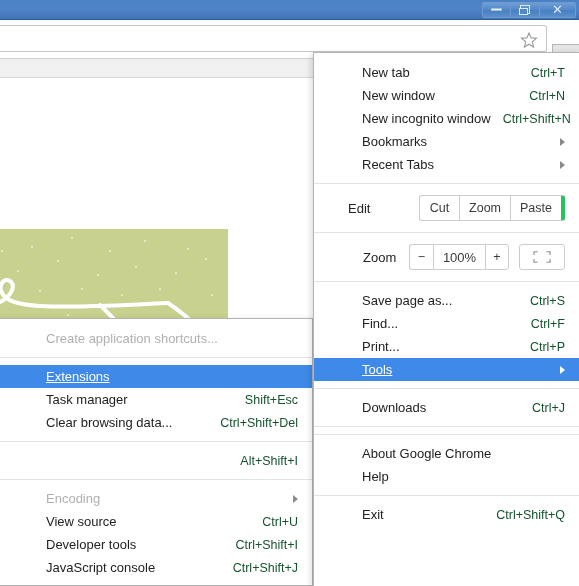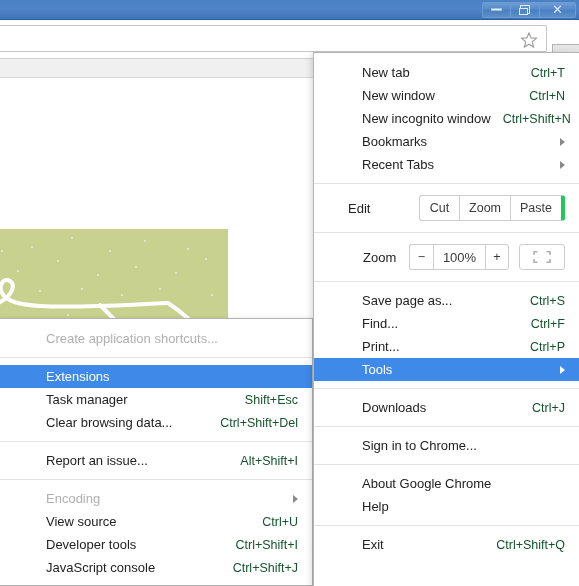"Extensions" .mi.highlight .label { text-decoration: none -> underline }
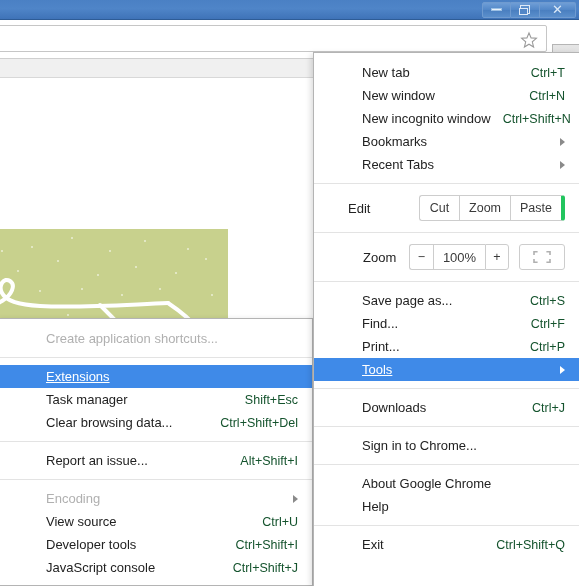"Sign in to Chrome..." div.mi { html: <div> <span>Sign in to Chrome...</span> </div> -> none }
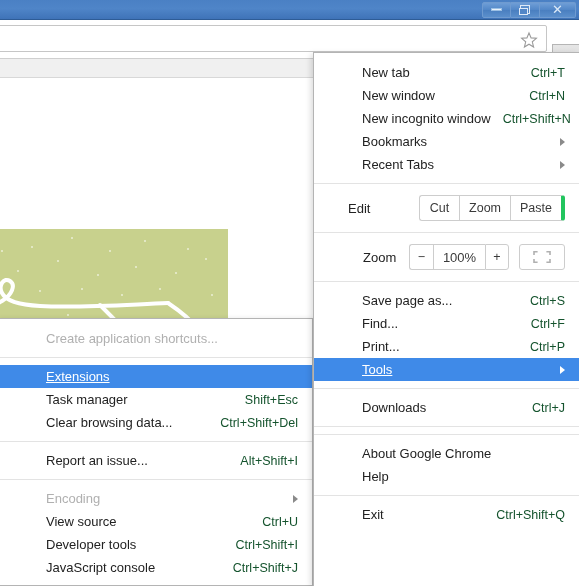"Report an issue..." span.label { html: <span>Report an issue...</span> -> none }
